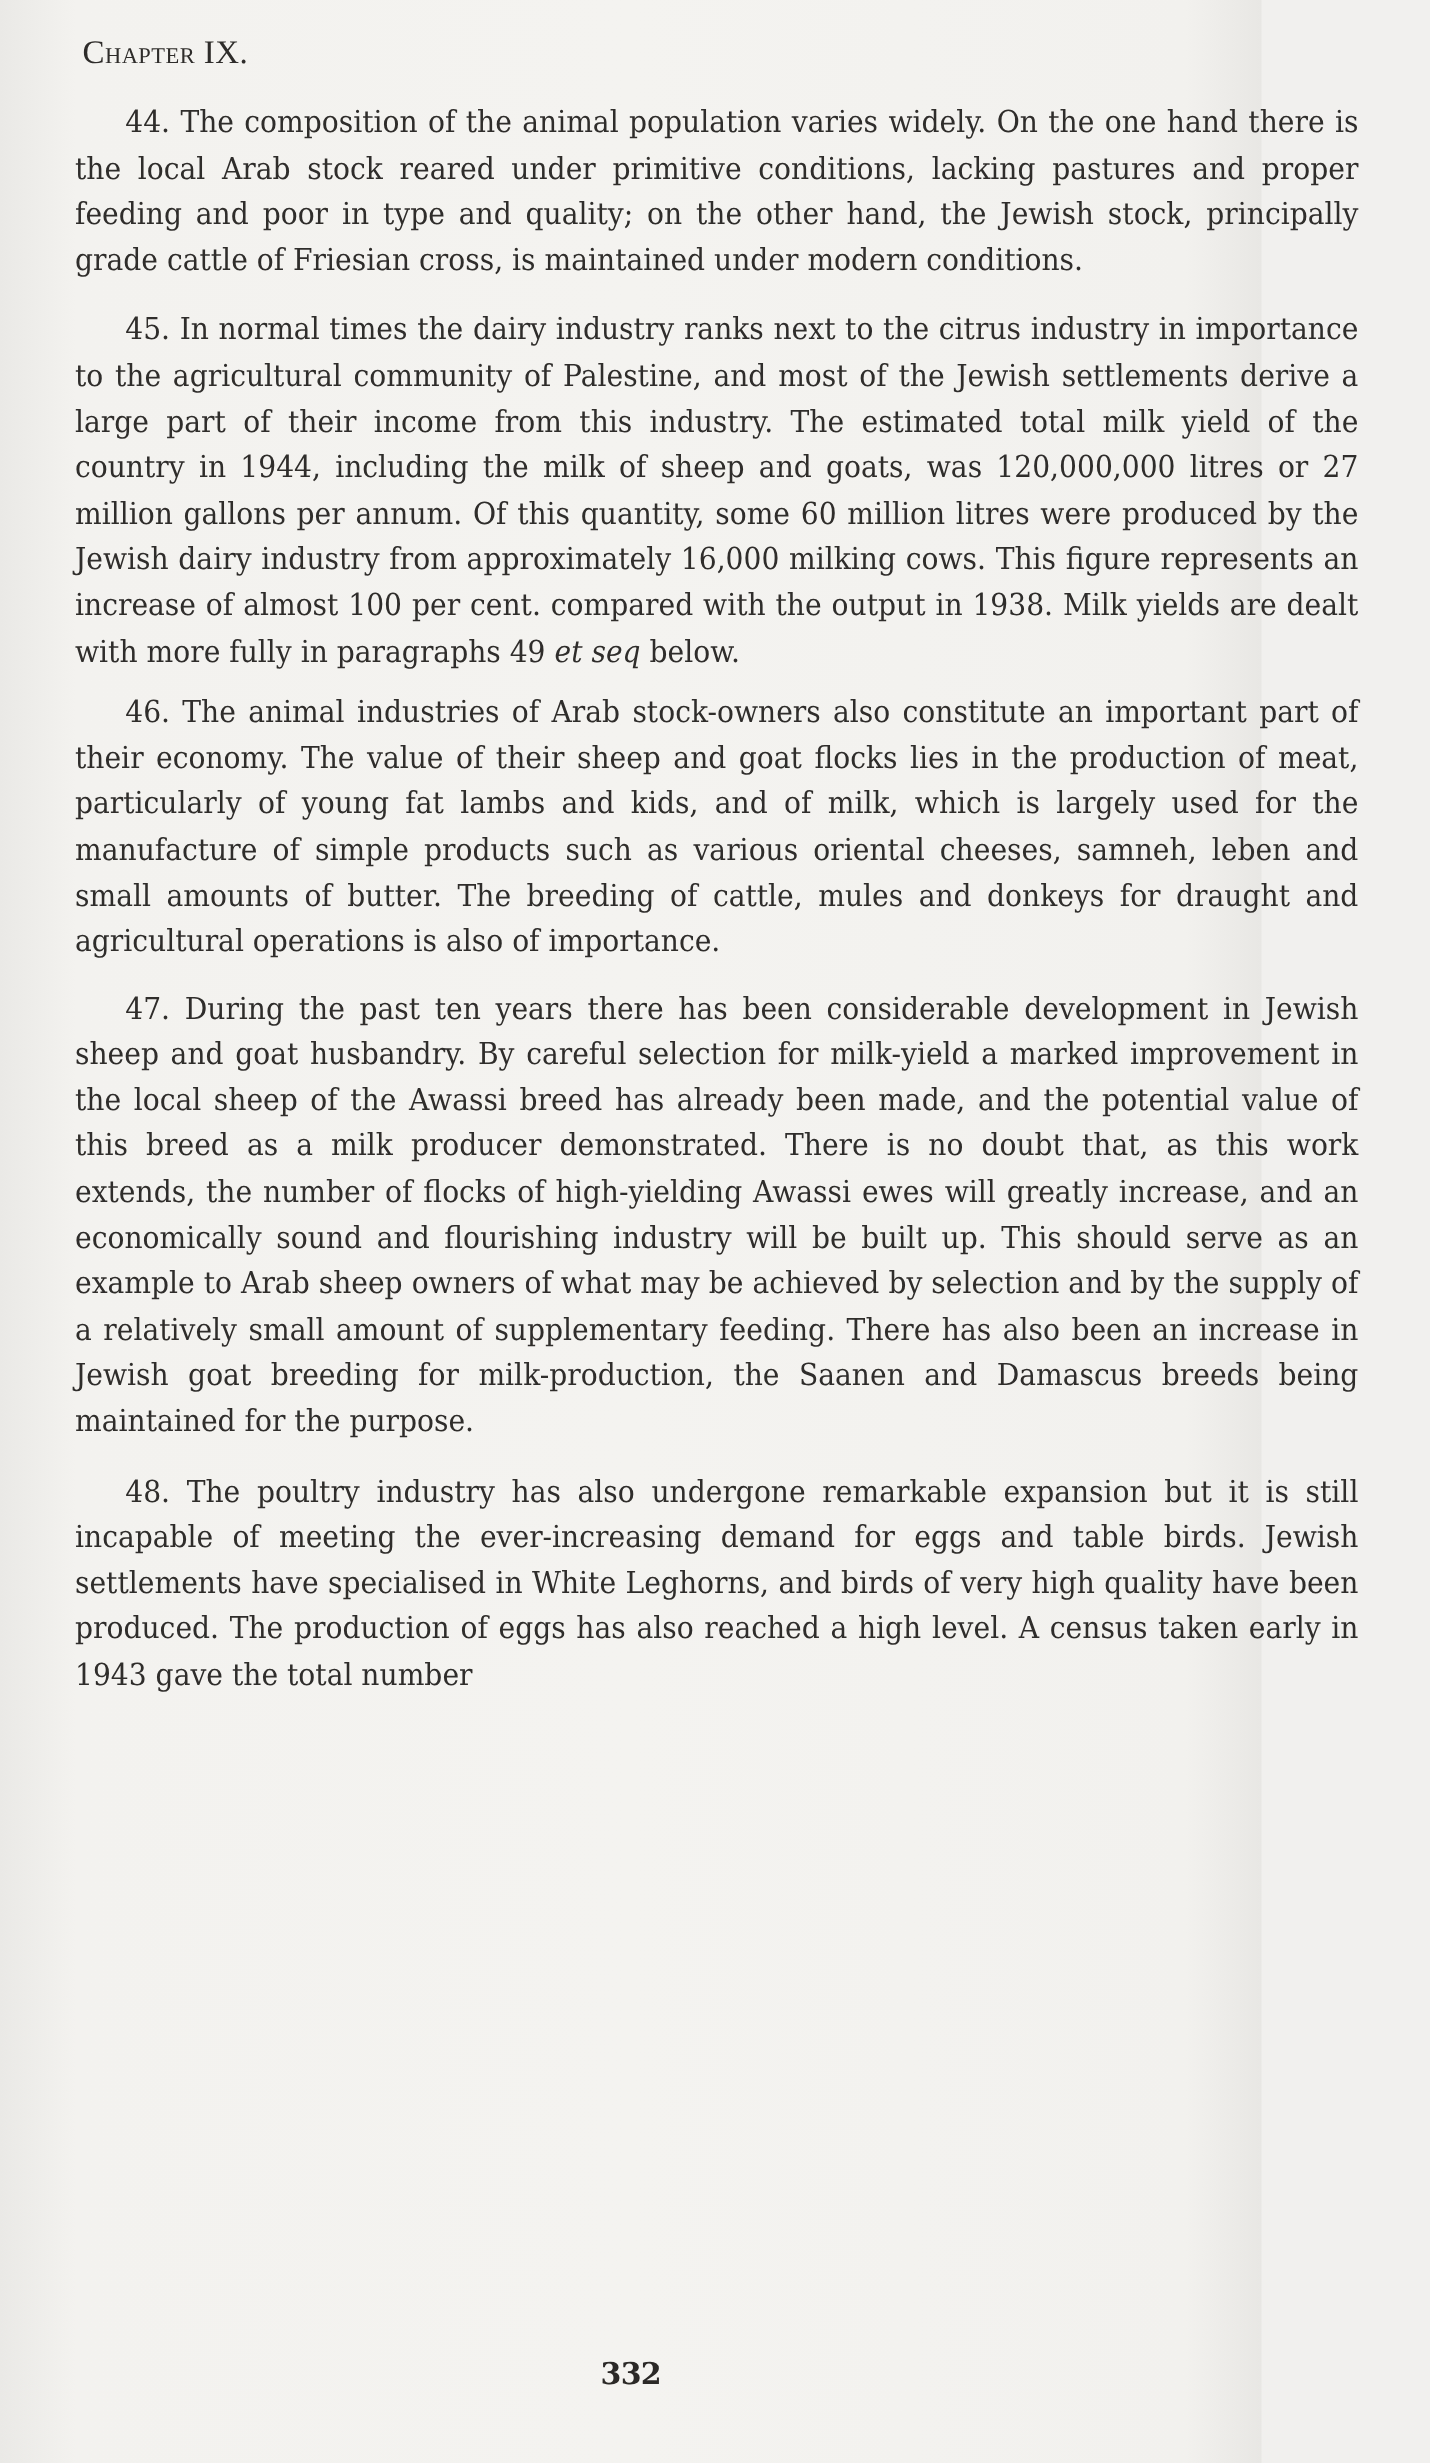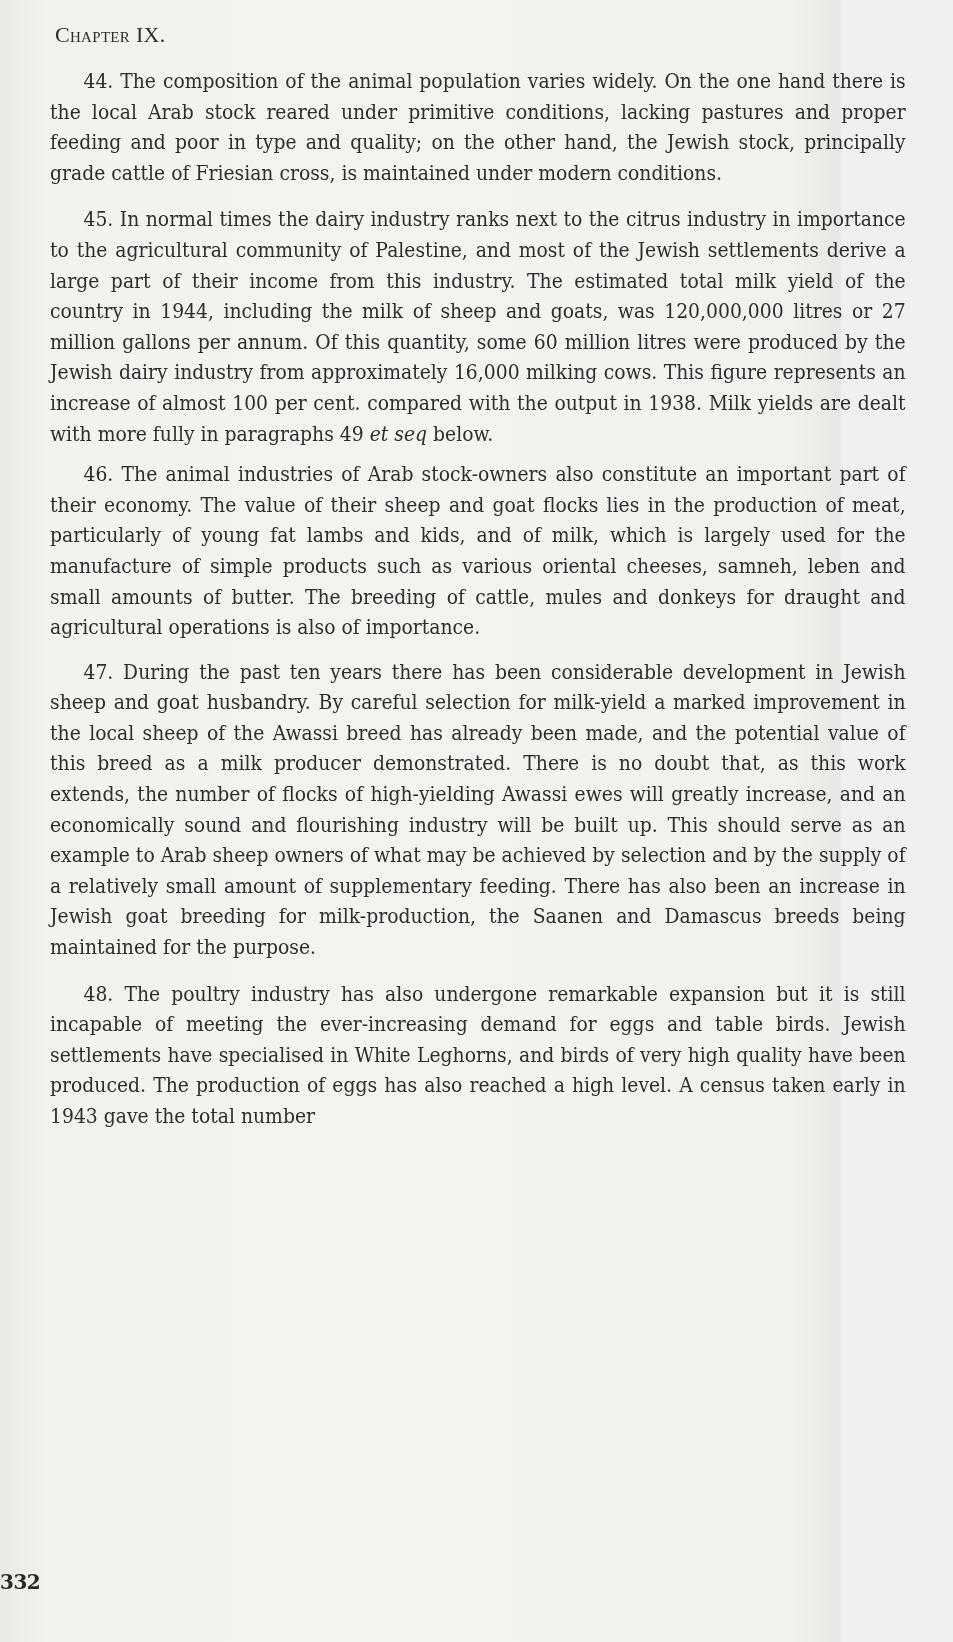"332" .page-number { text-align: none -> center }
